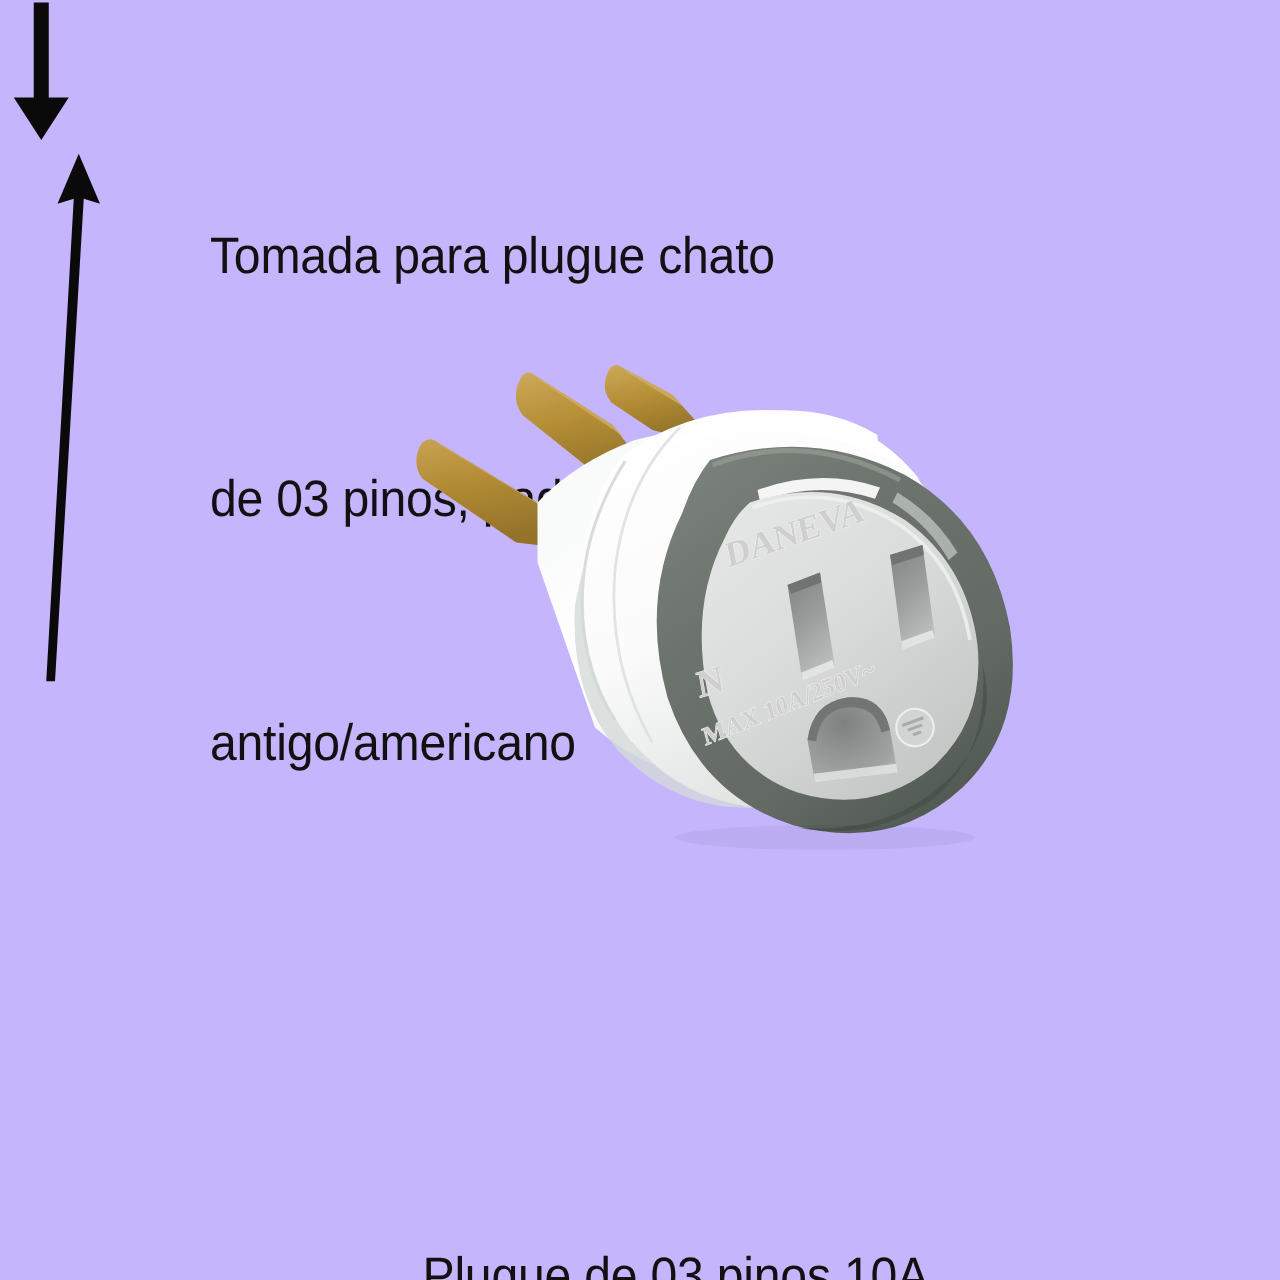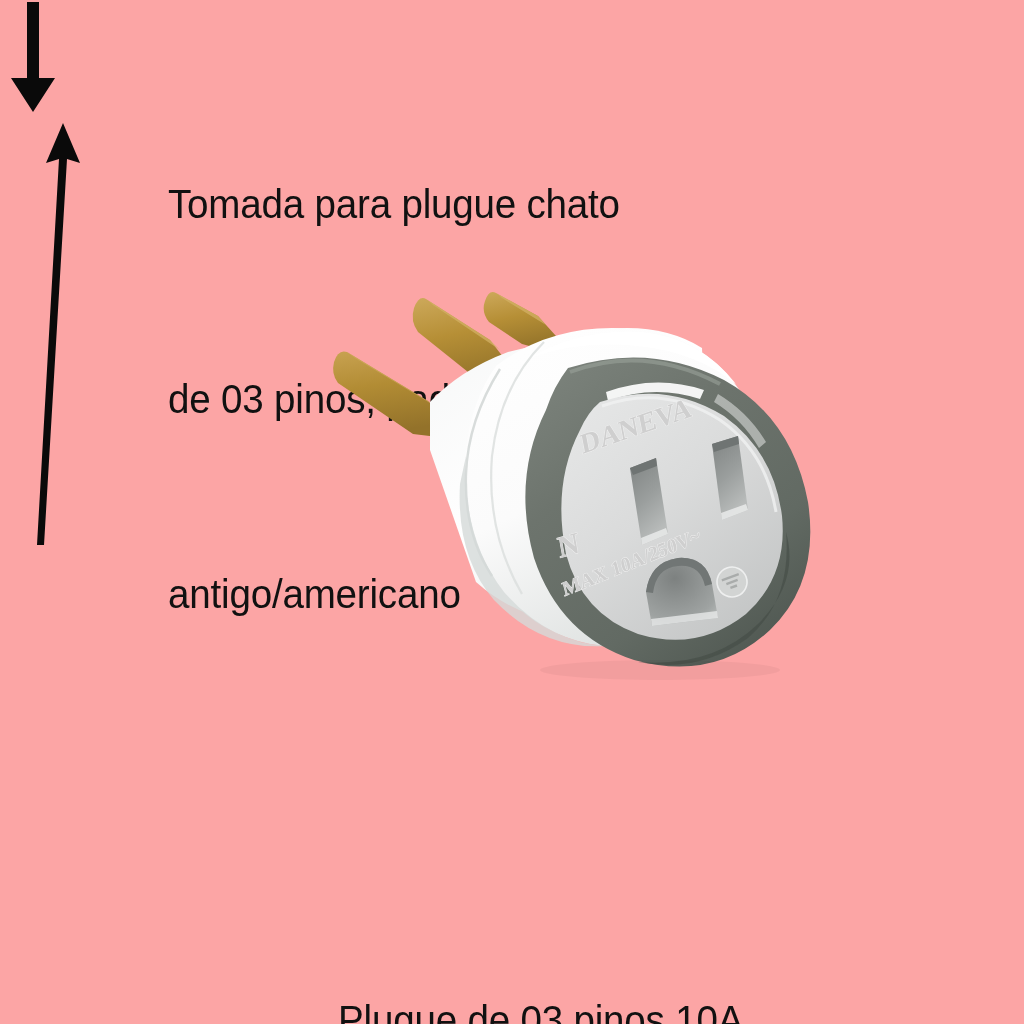"Tomada para plugue chato" #page { background: #fca5a5 -> #c4b5fd }
